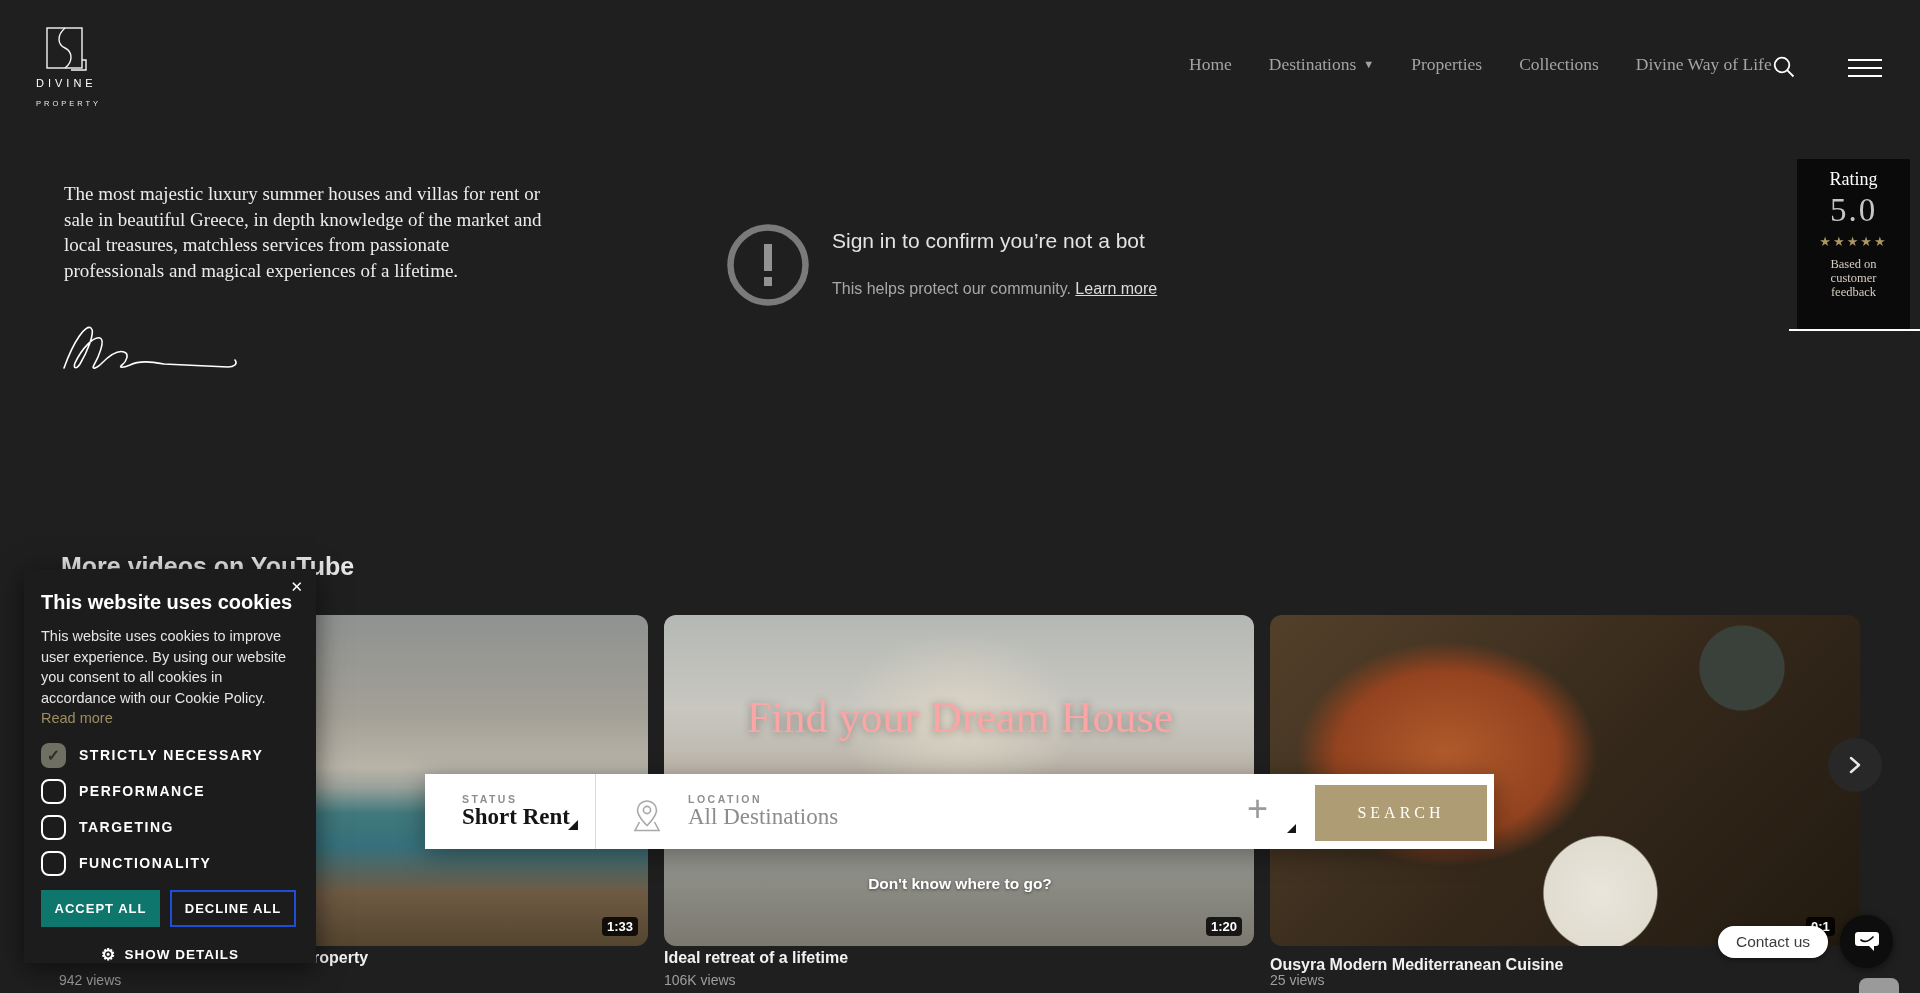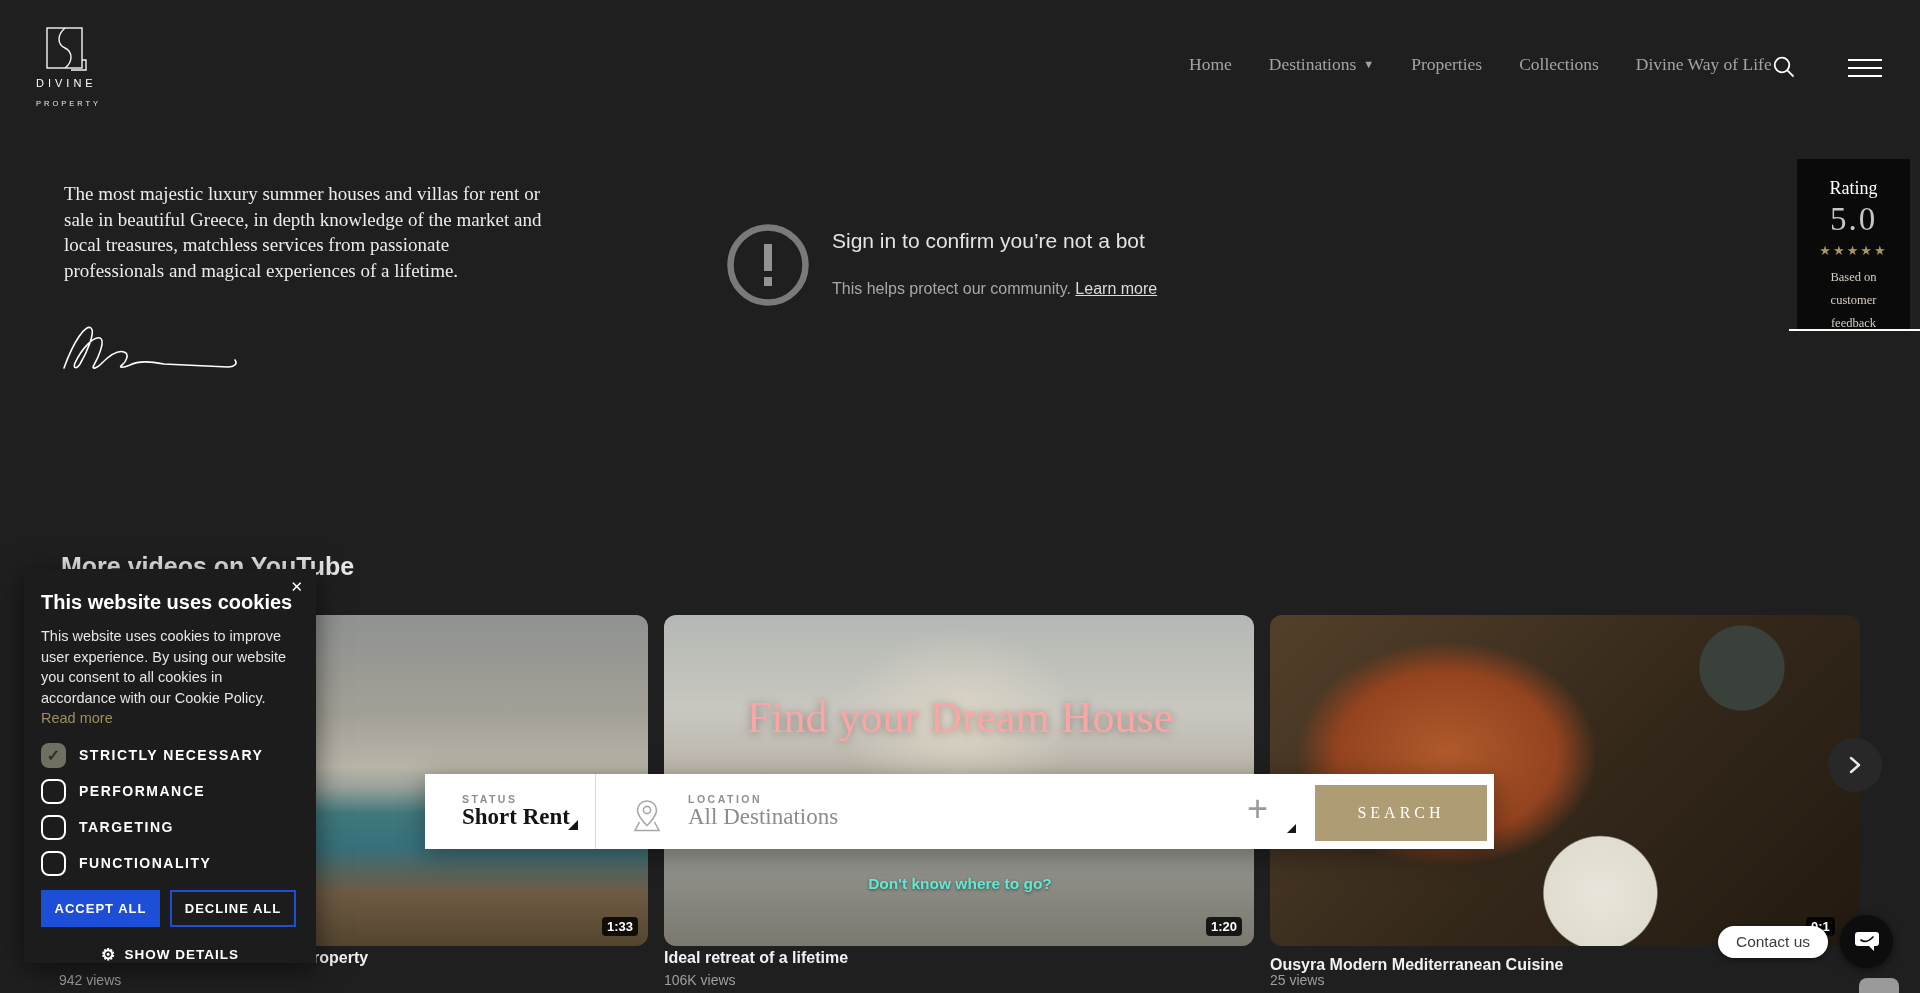"Rating" .rating .r-label { padding-top: 19px -> 10px }
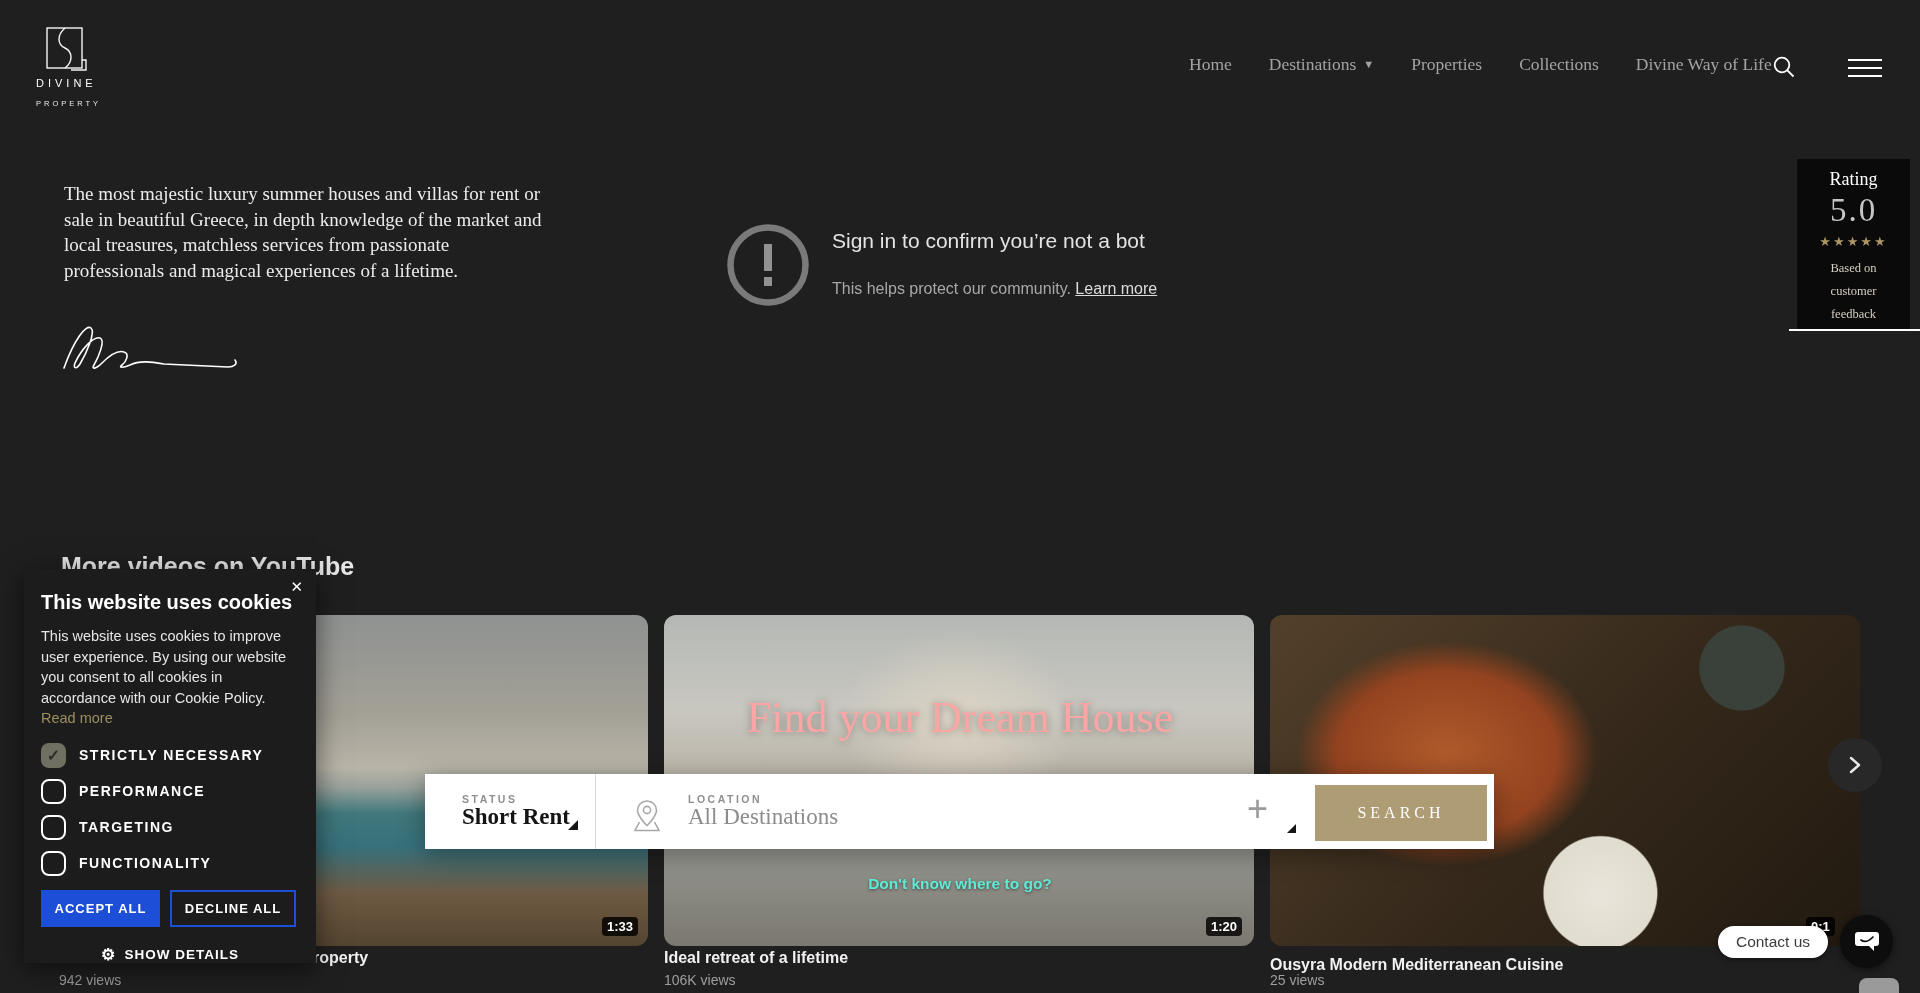"Based on customer feedback" .rating .r-cap { line-height: 23px -> 14px }
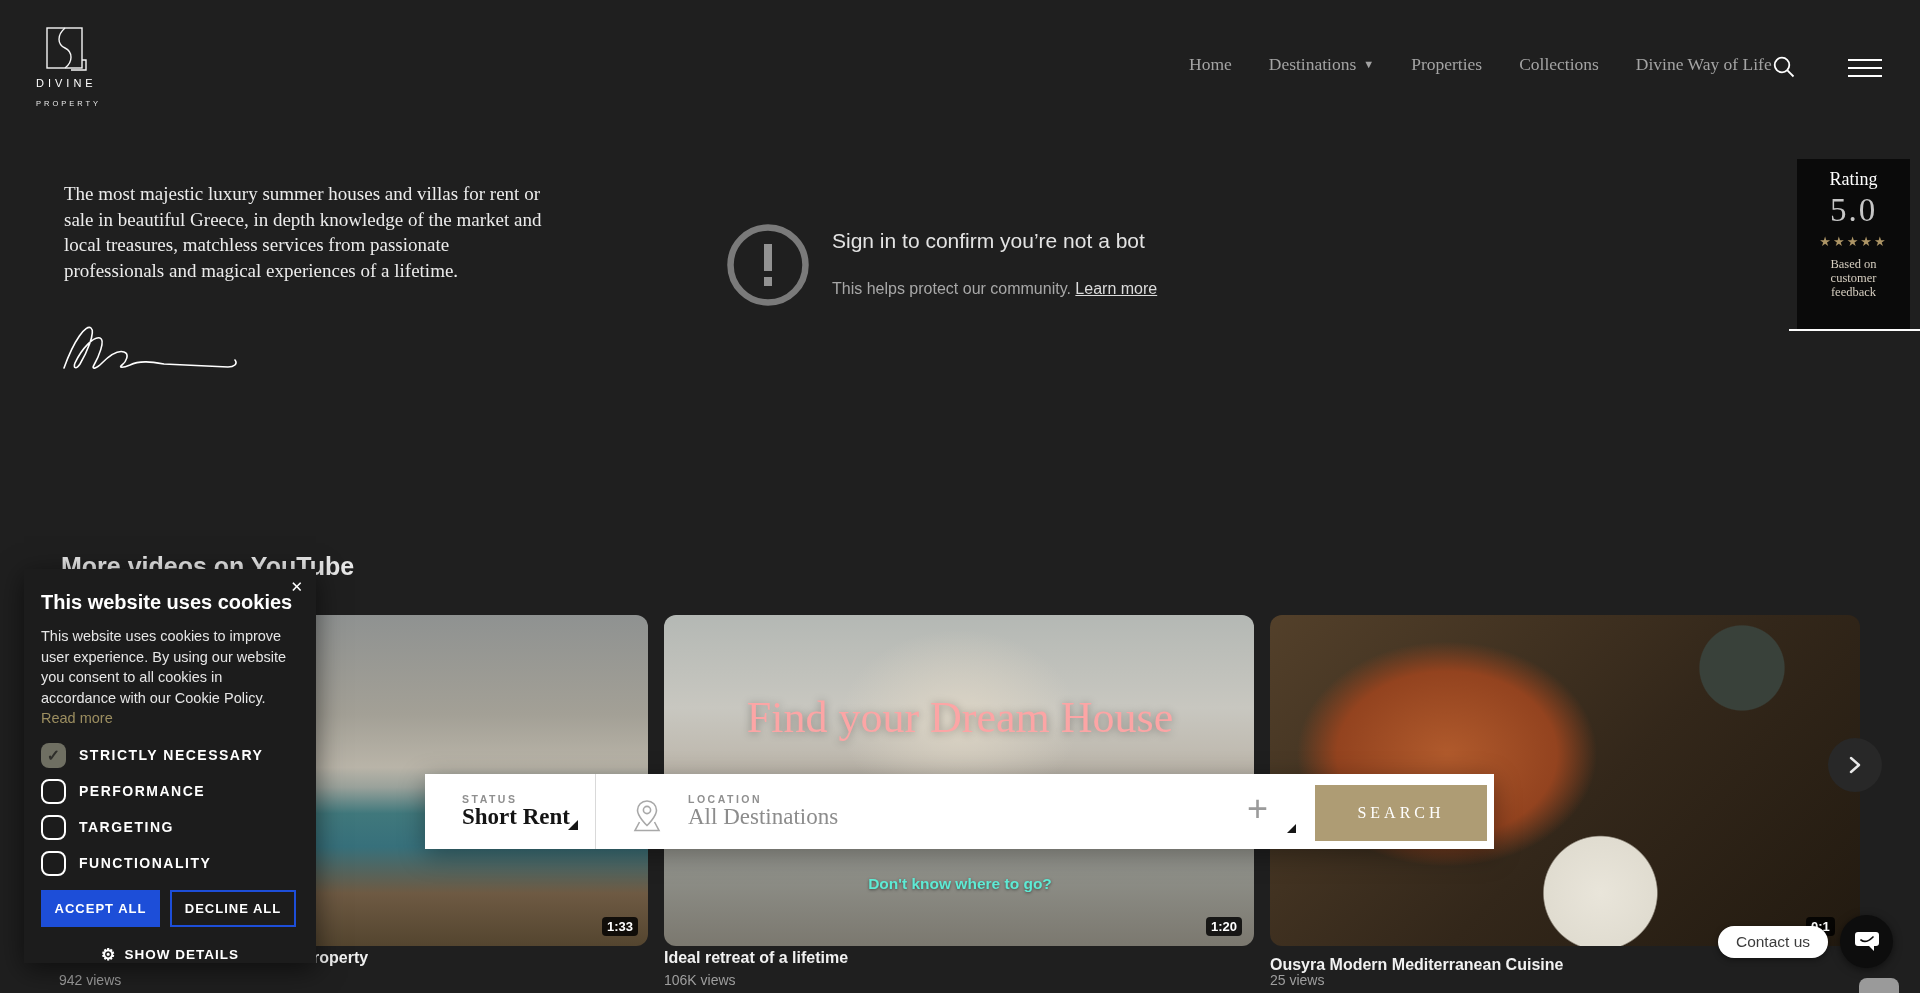"Don't know where to go?" .hint { color: #5eead4 -> #ffffff }
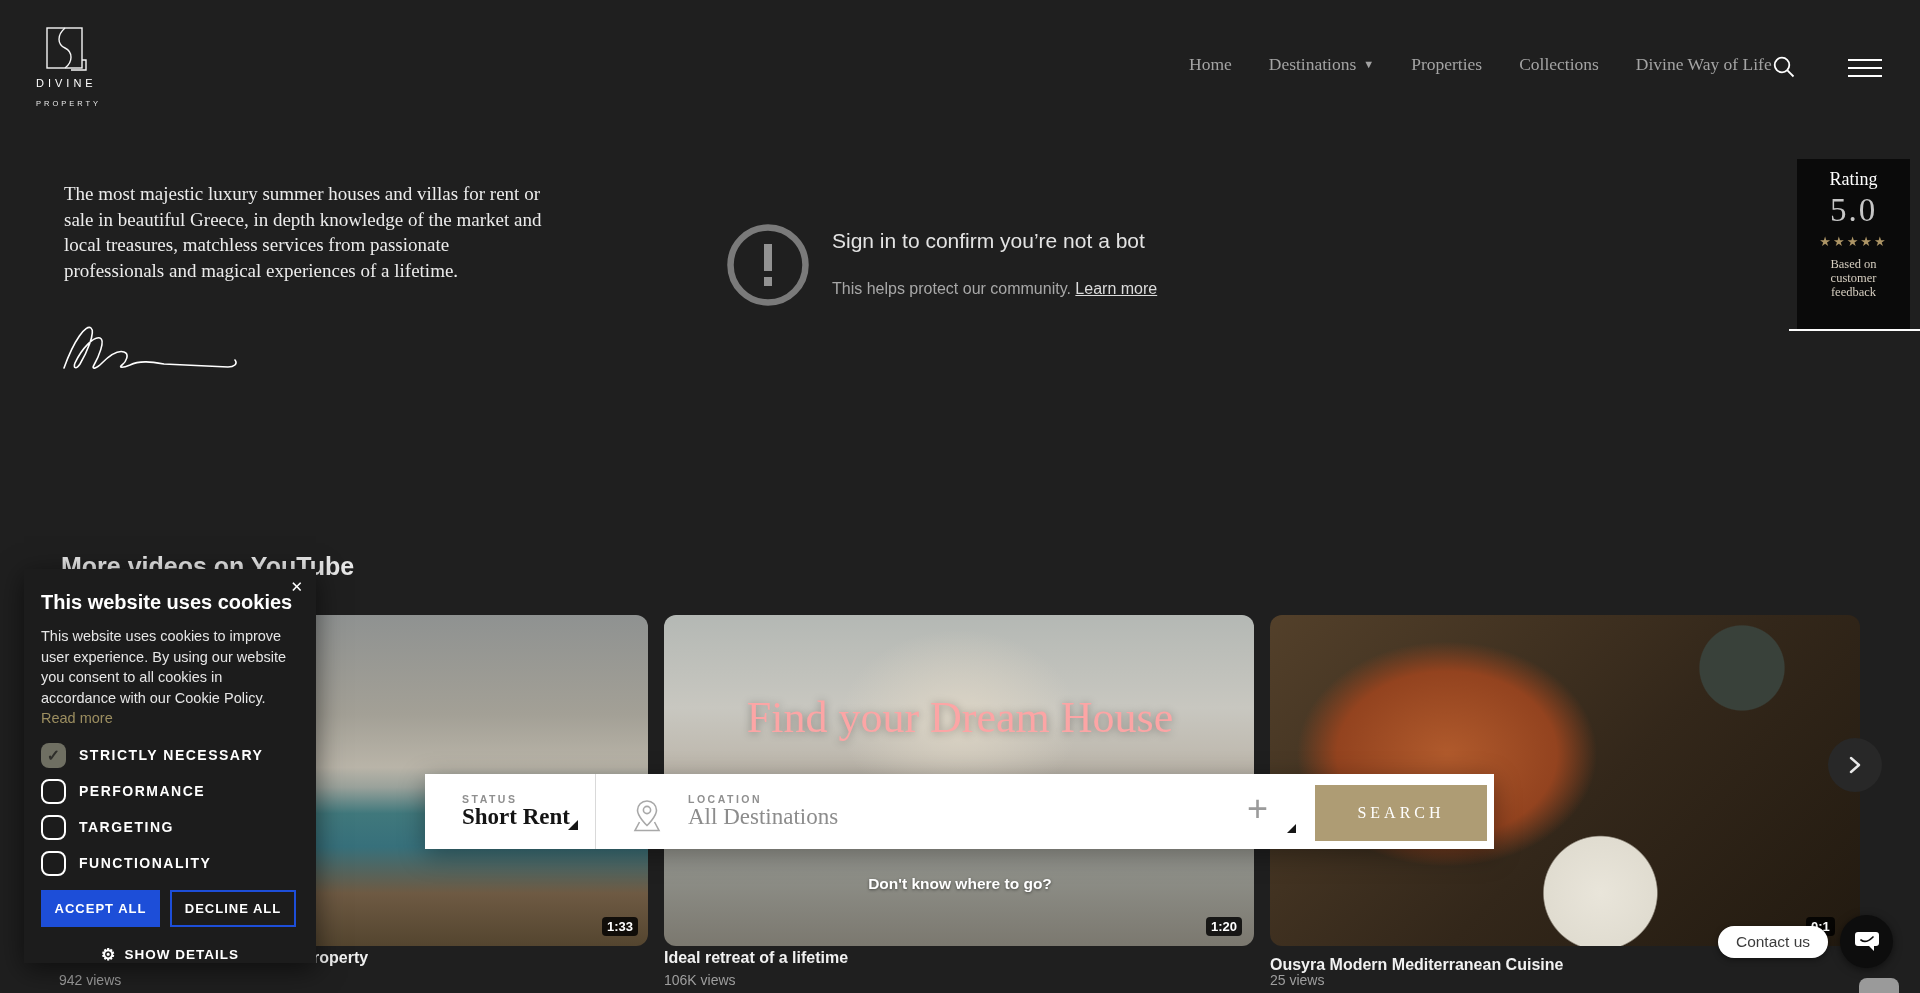"ACCEPT ALL" .ck-accept { background: #1d4ed8 -> #0f766e }
